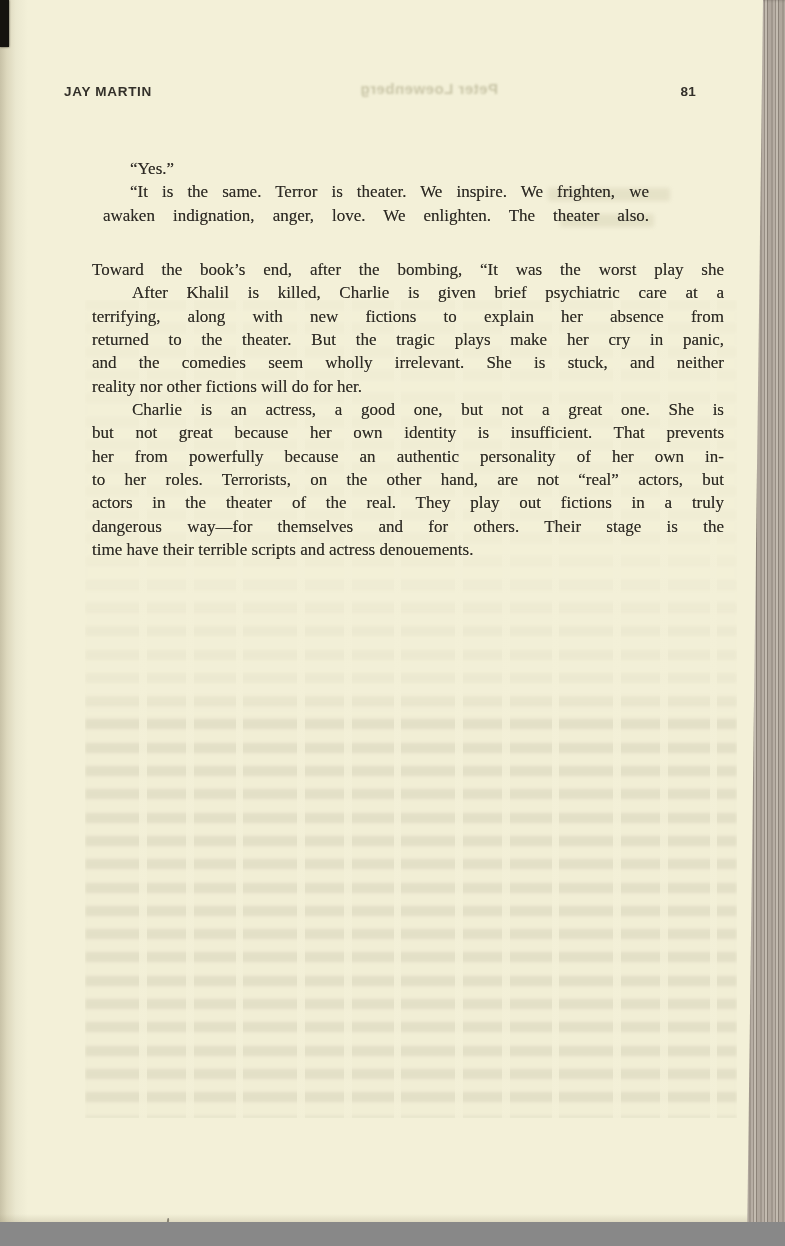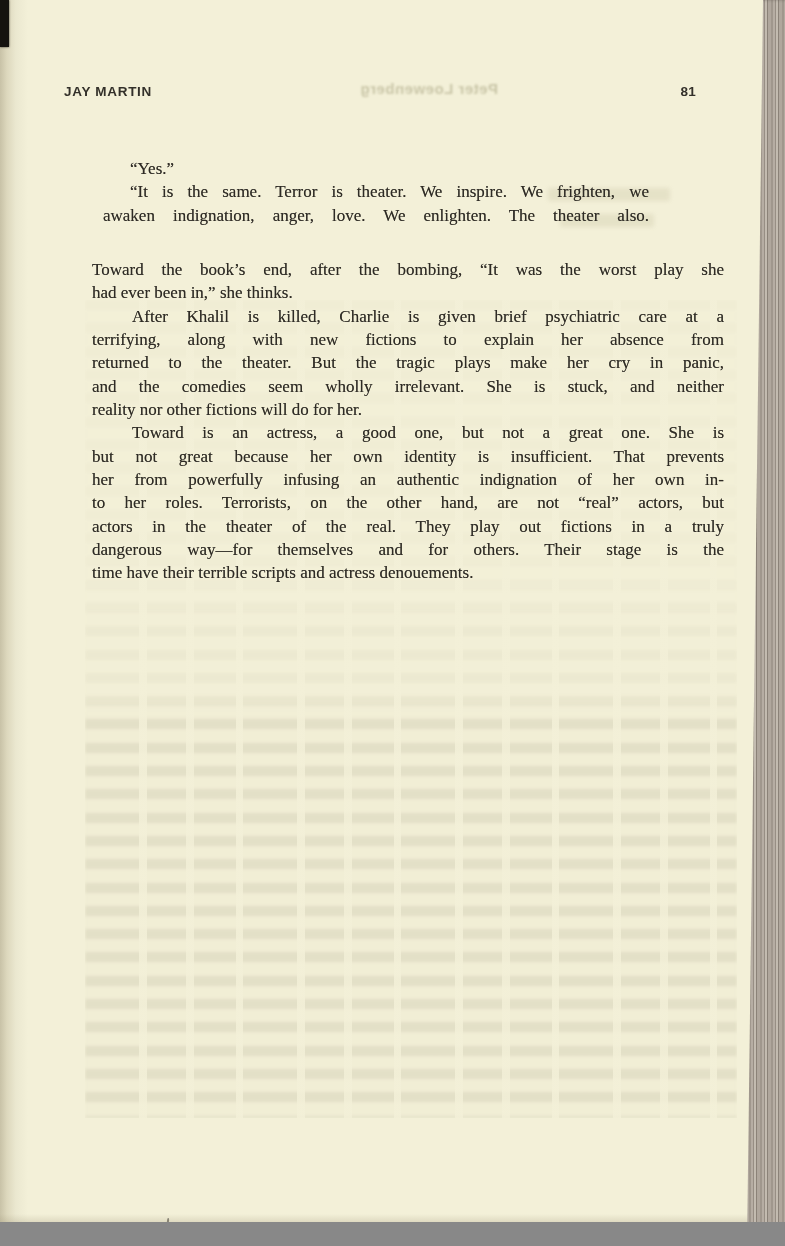"had ever been in,” she" div.tline { html: <div>had ever been in,” she thinks.</div> -> none }
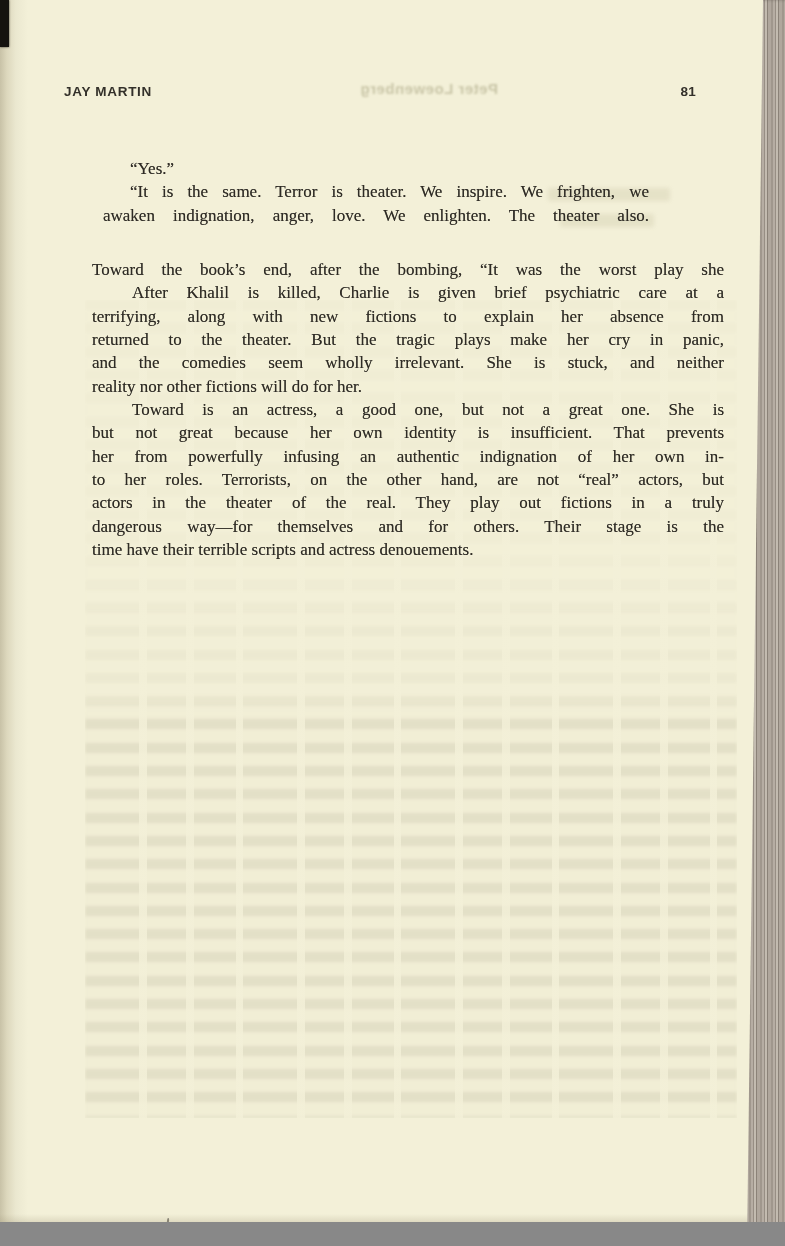"Toward is an actress, a" div.tline { text: Toward -> Charlie }
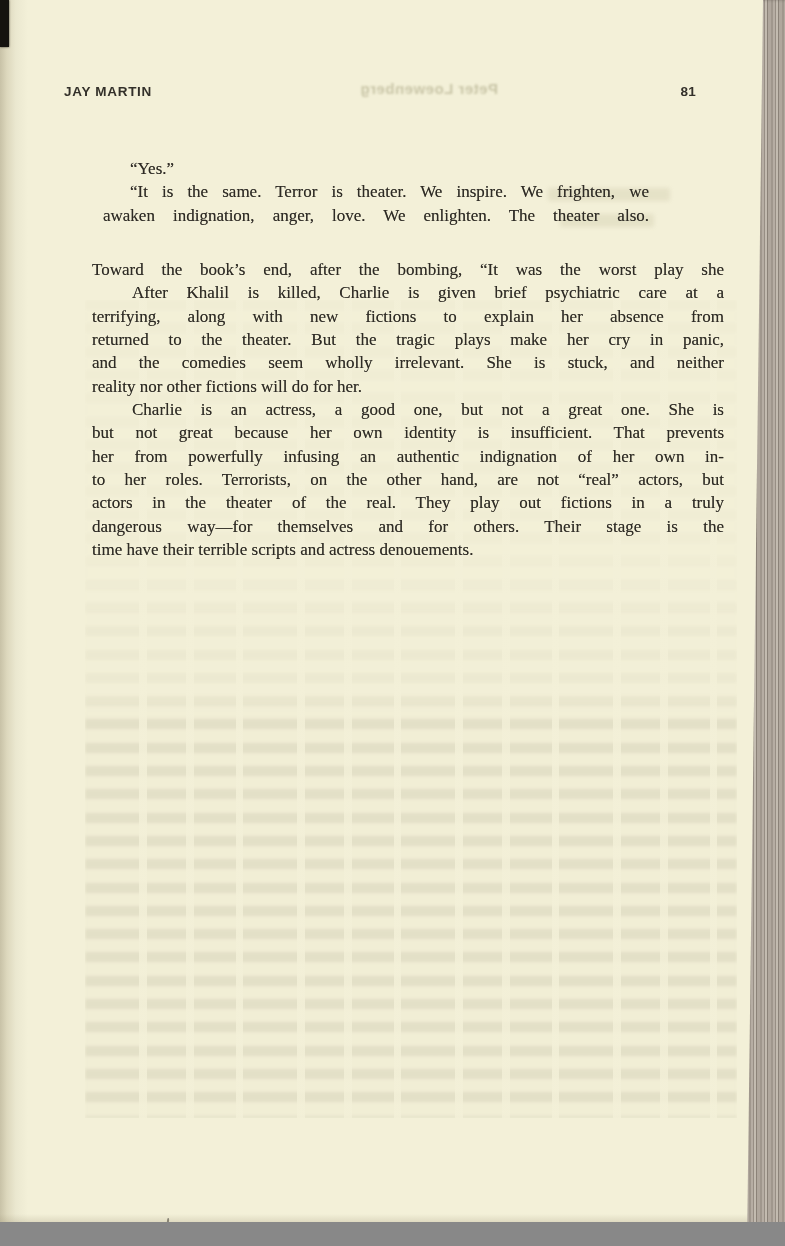"her from powerfully infusing an" div.tline { text: infusing an authentic indignation -> because an authentic personality }
